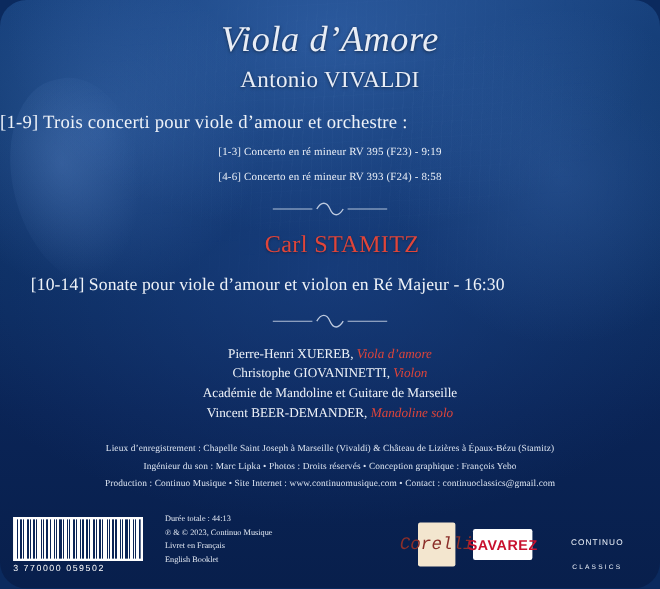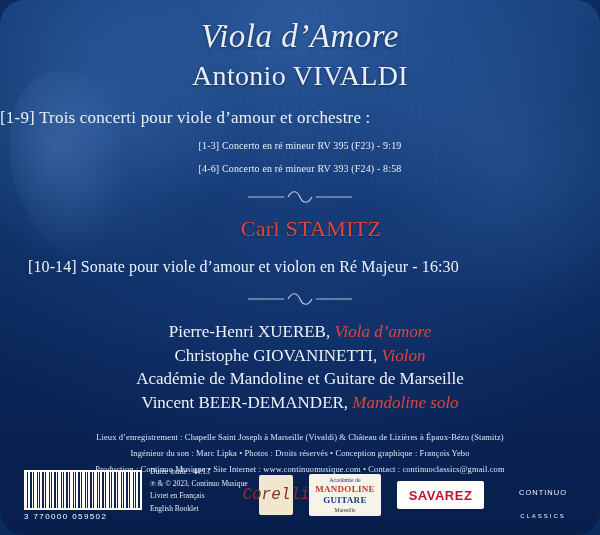"Antonio VIVALDI" .composer { font-size: 28px -> 21px }
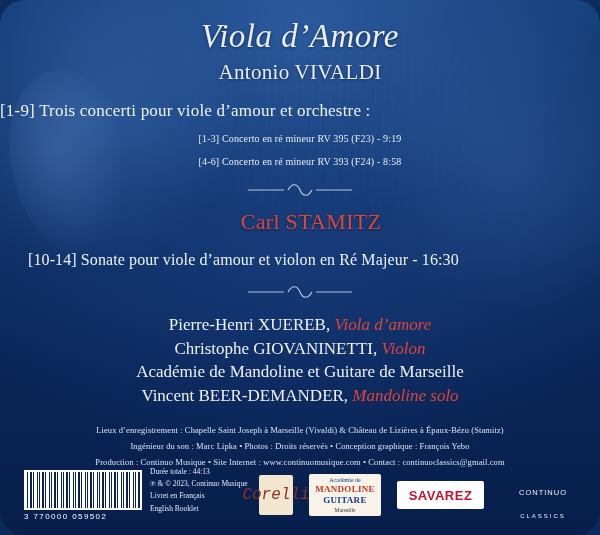"Pierre-Henri XUEREB, Viola d’amore" .perf-line { font-size: 17px -> 12px }
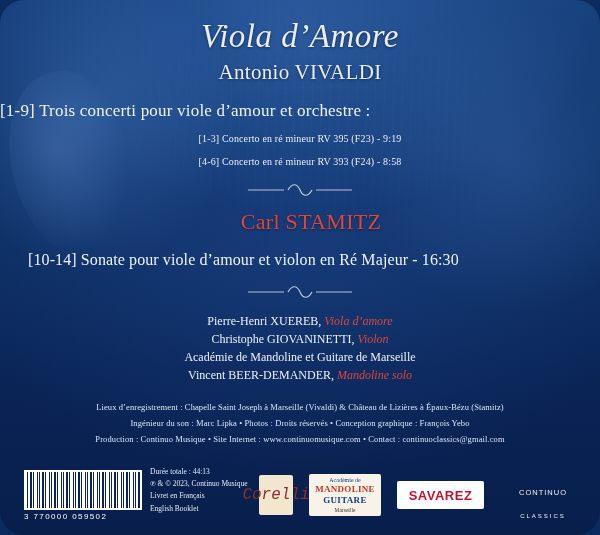"MANDOLINE" div.logo-box { html: <div> <div>Académie de</div> <div>MANDOLINE</div> <div>GUITARE</div> <div>Marseille</div> </div> -> none }
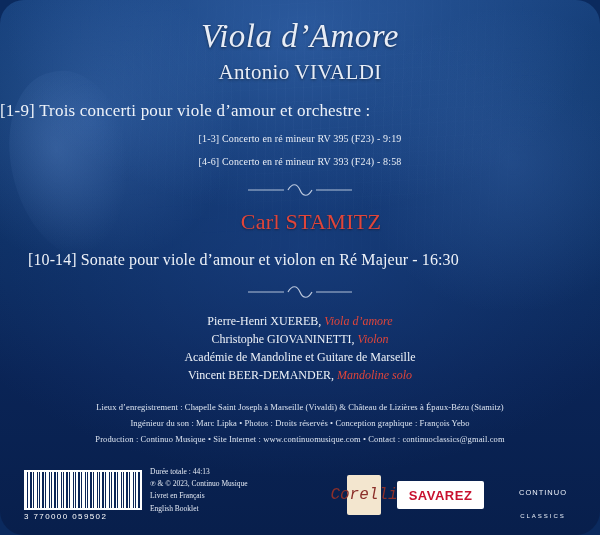"SAVAREZ" .logo-savarez { width: 87px -> 54px }
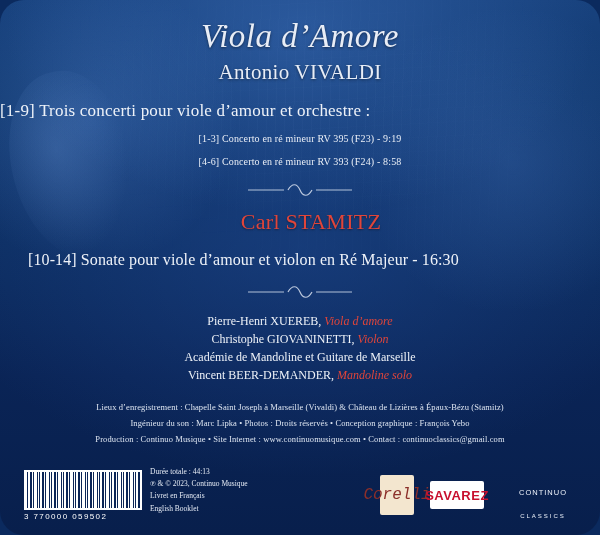"3 770000 059502" .barcode-wrap { left: 24px -> 12px }
